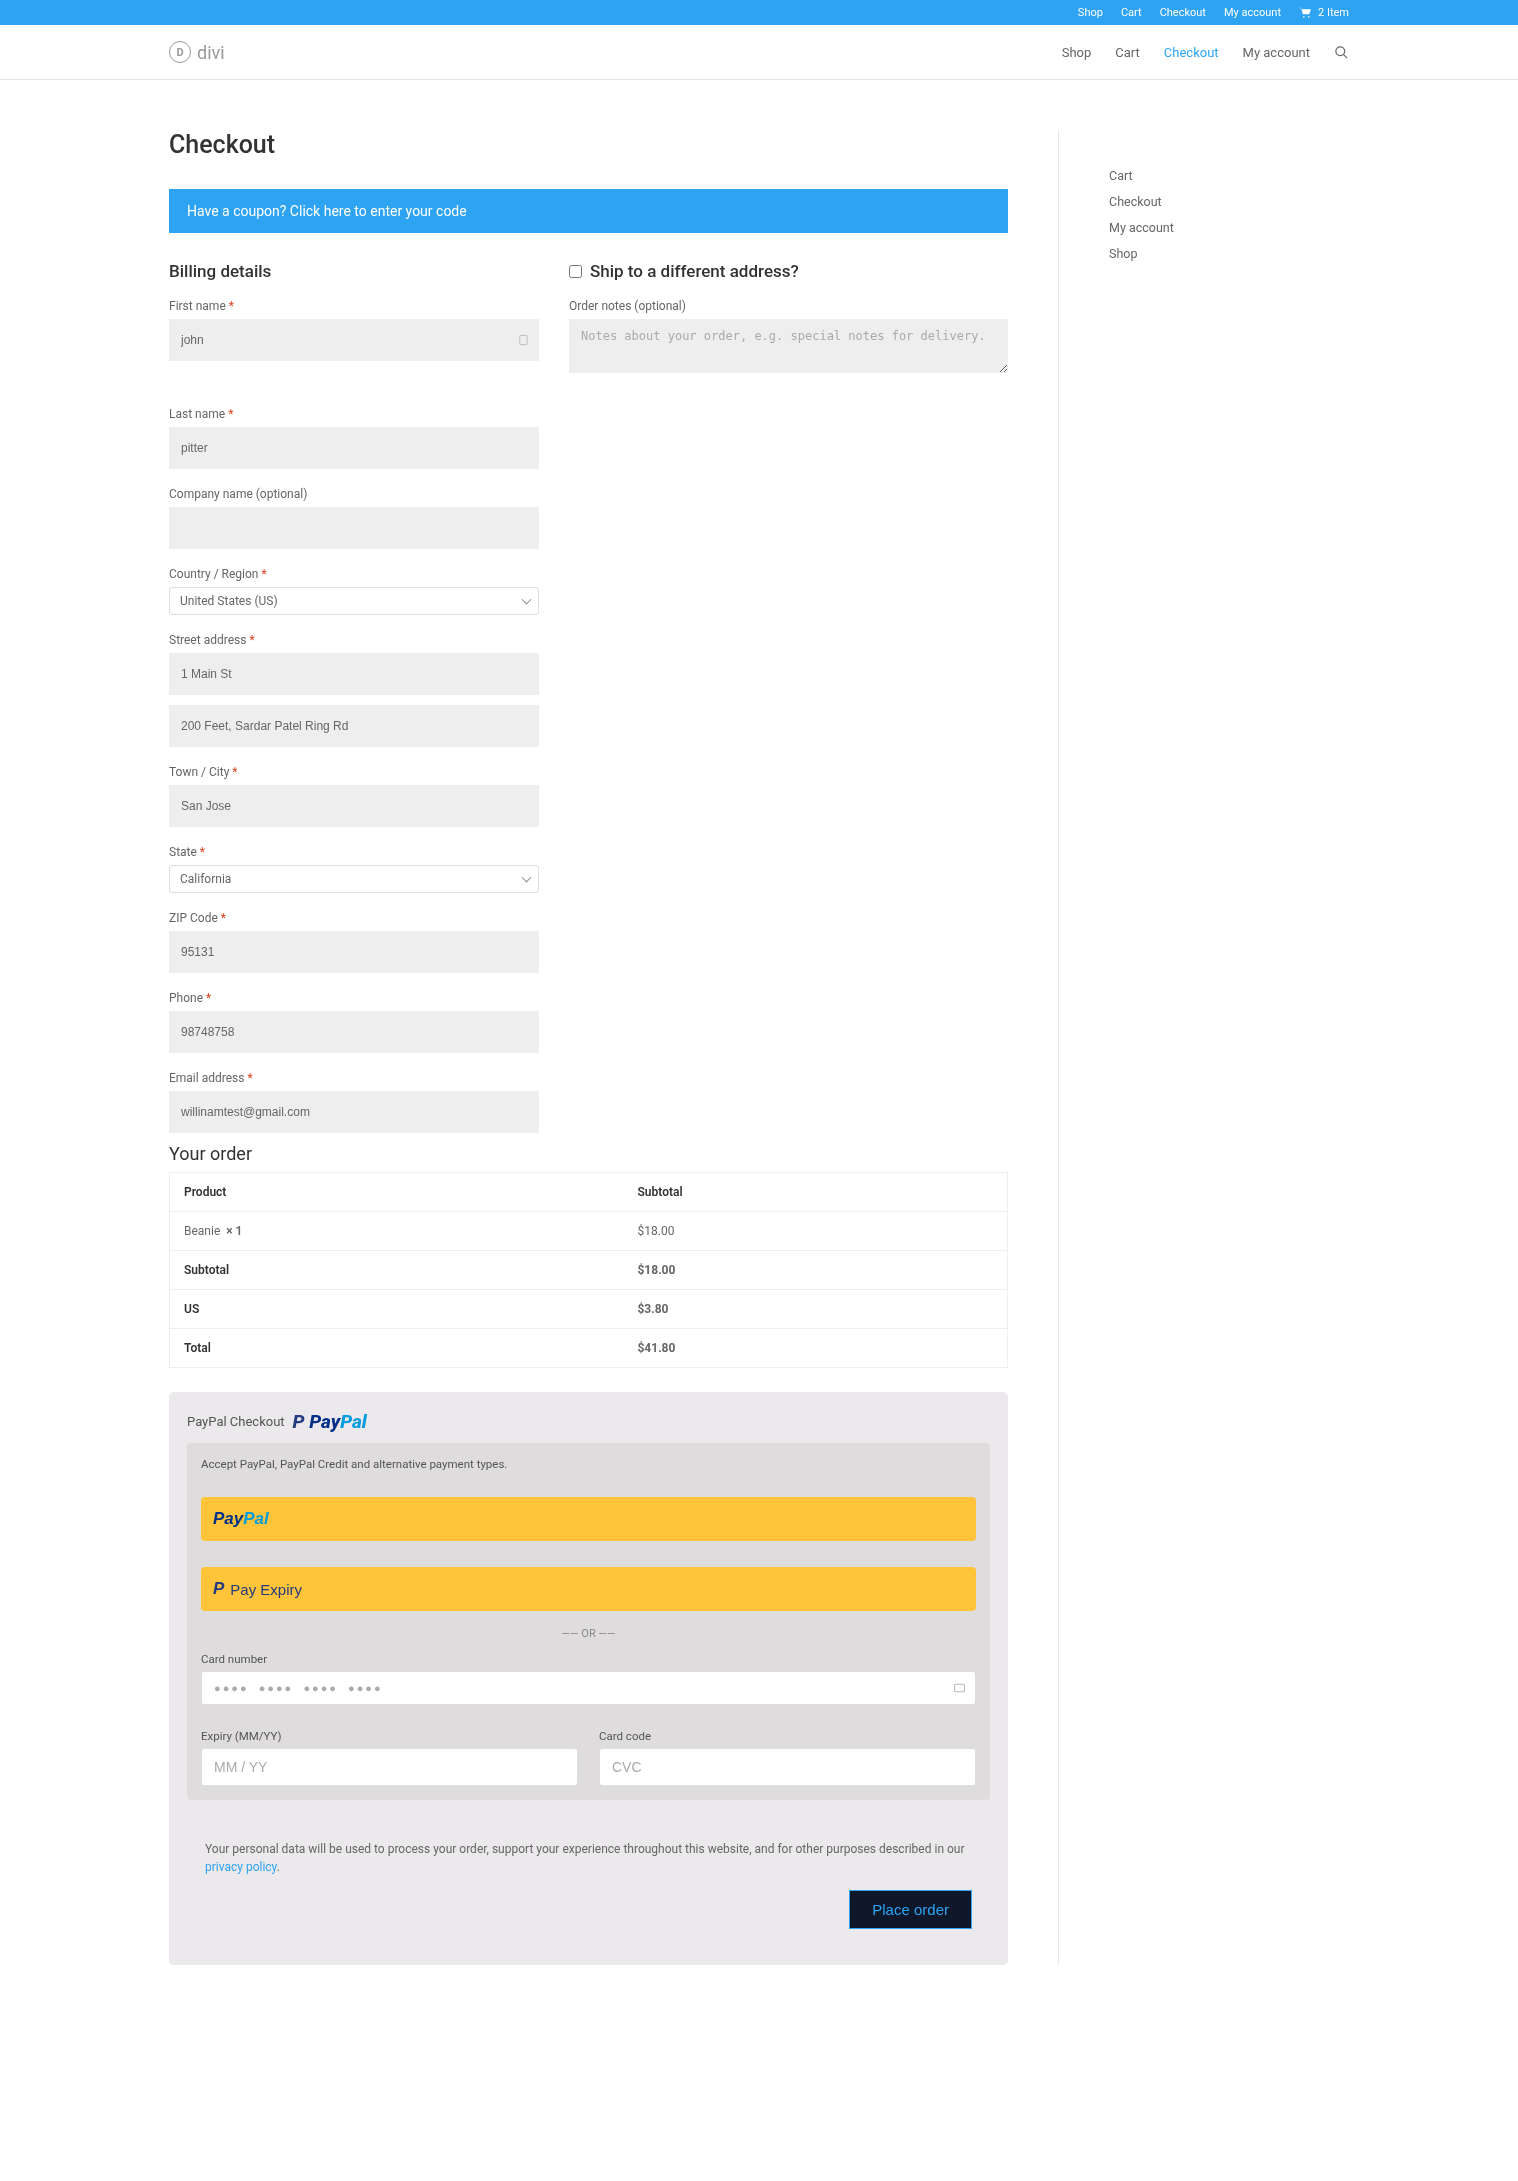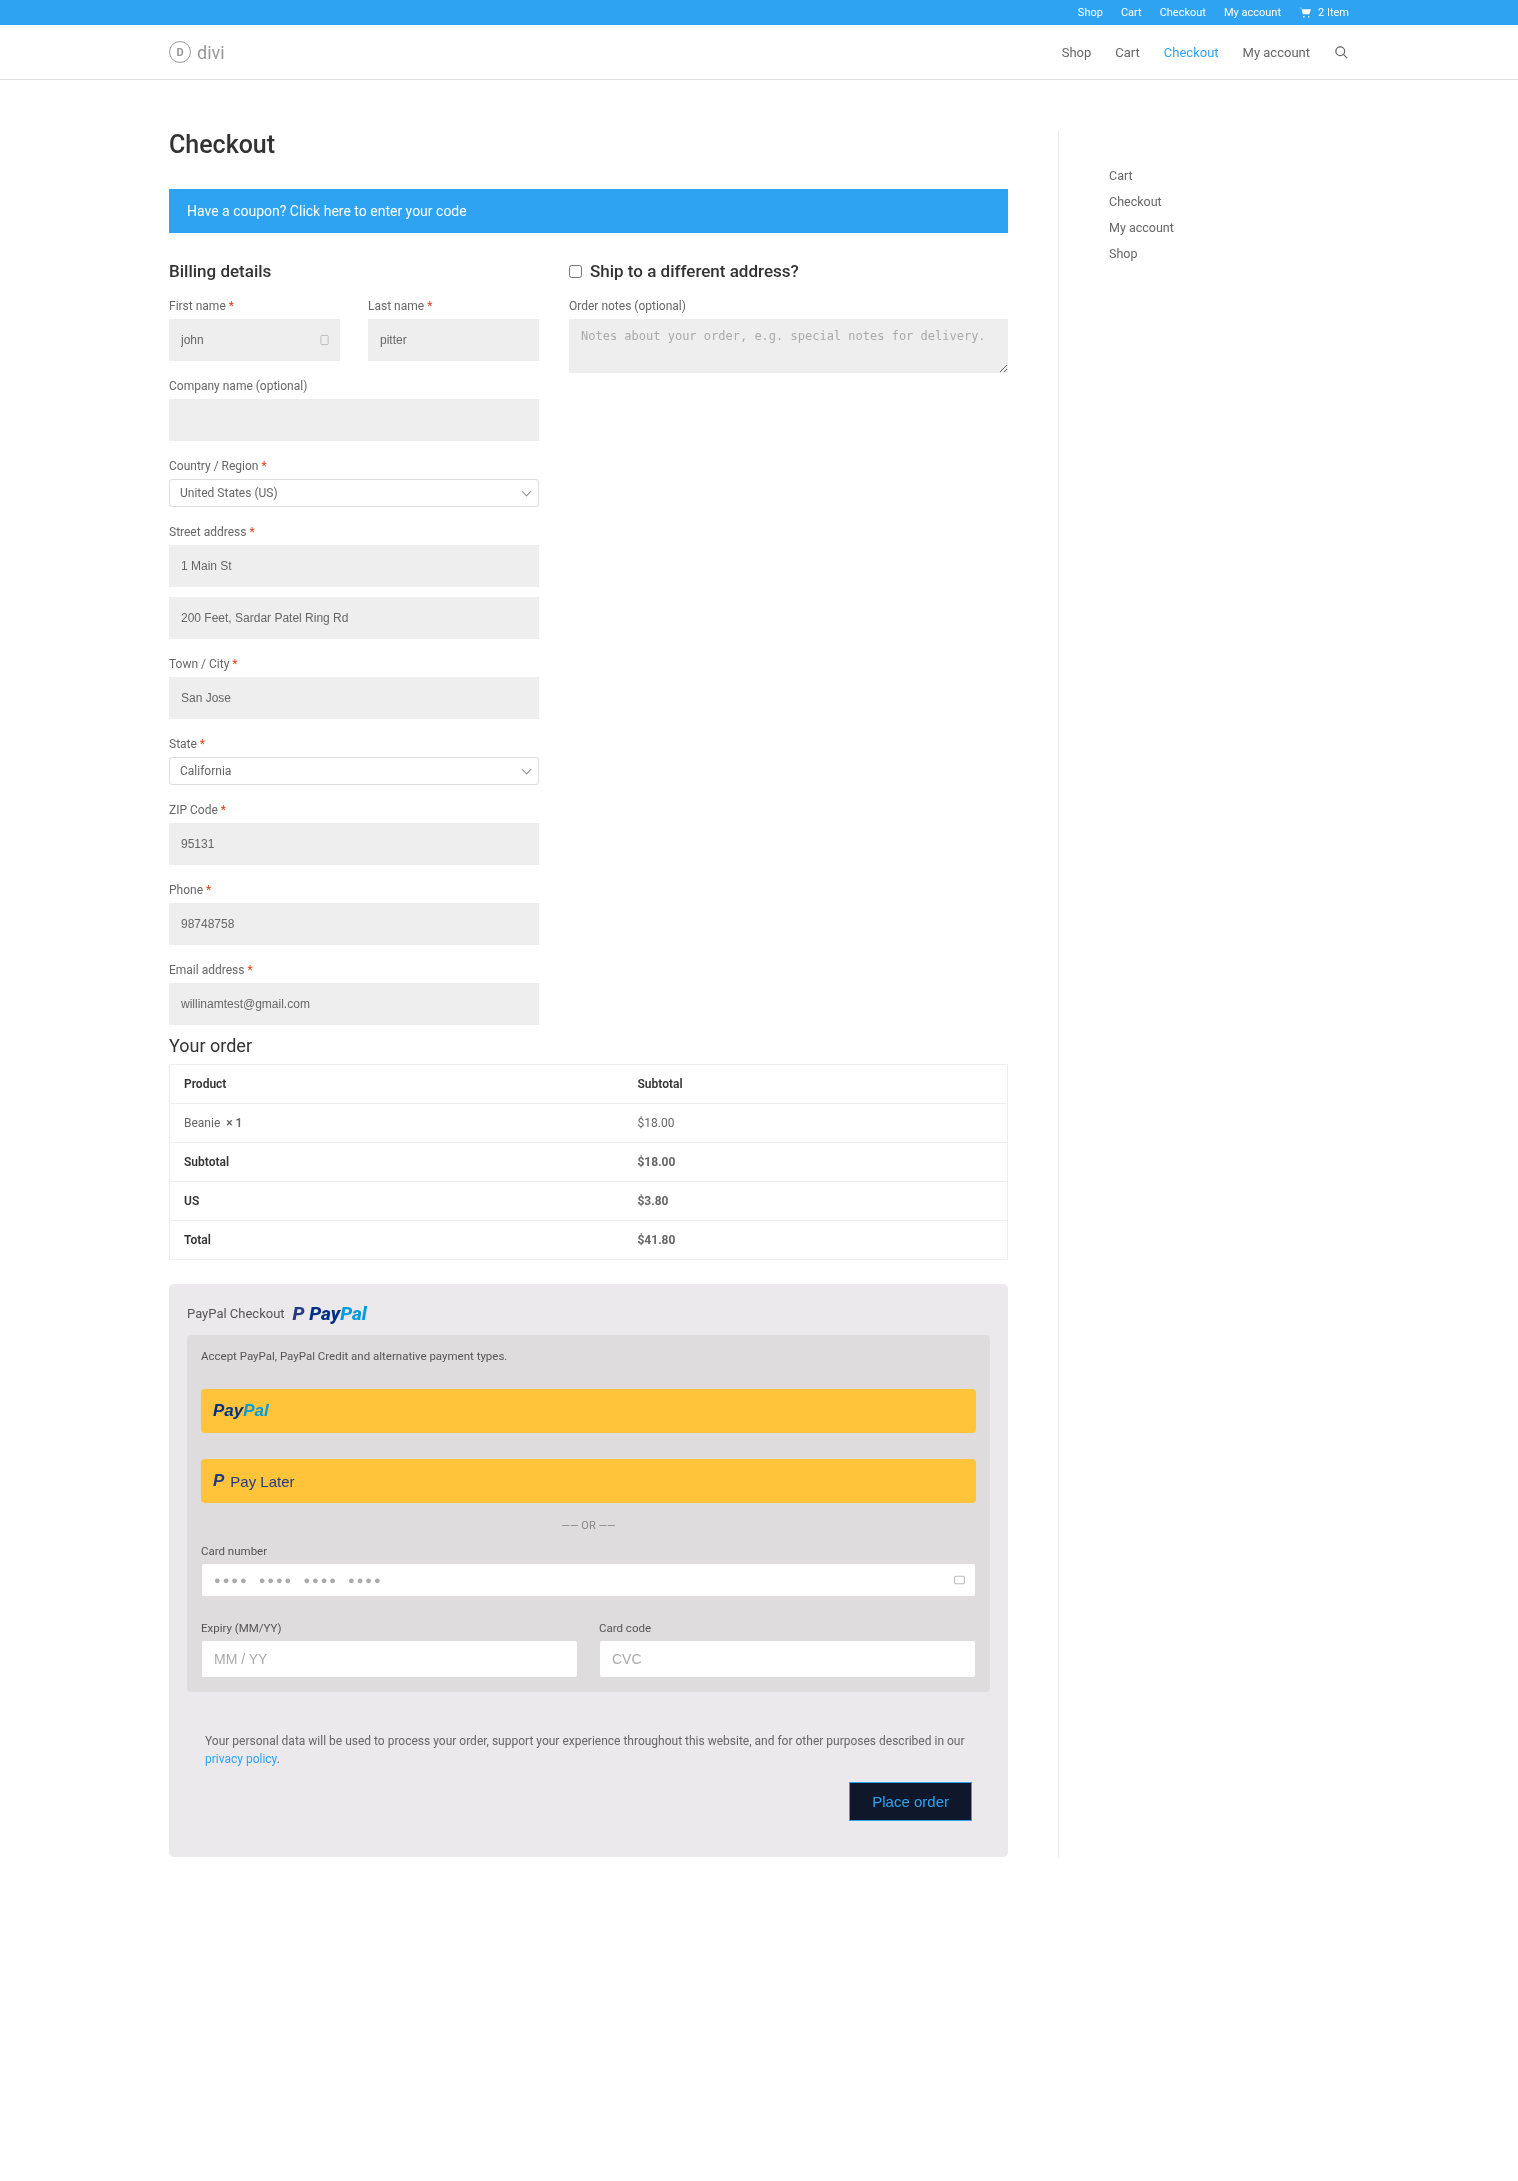"First name *" .form-row-split { flex-direction: none -> column }
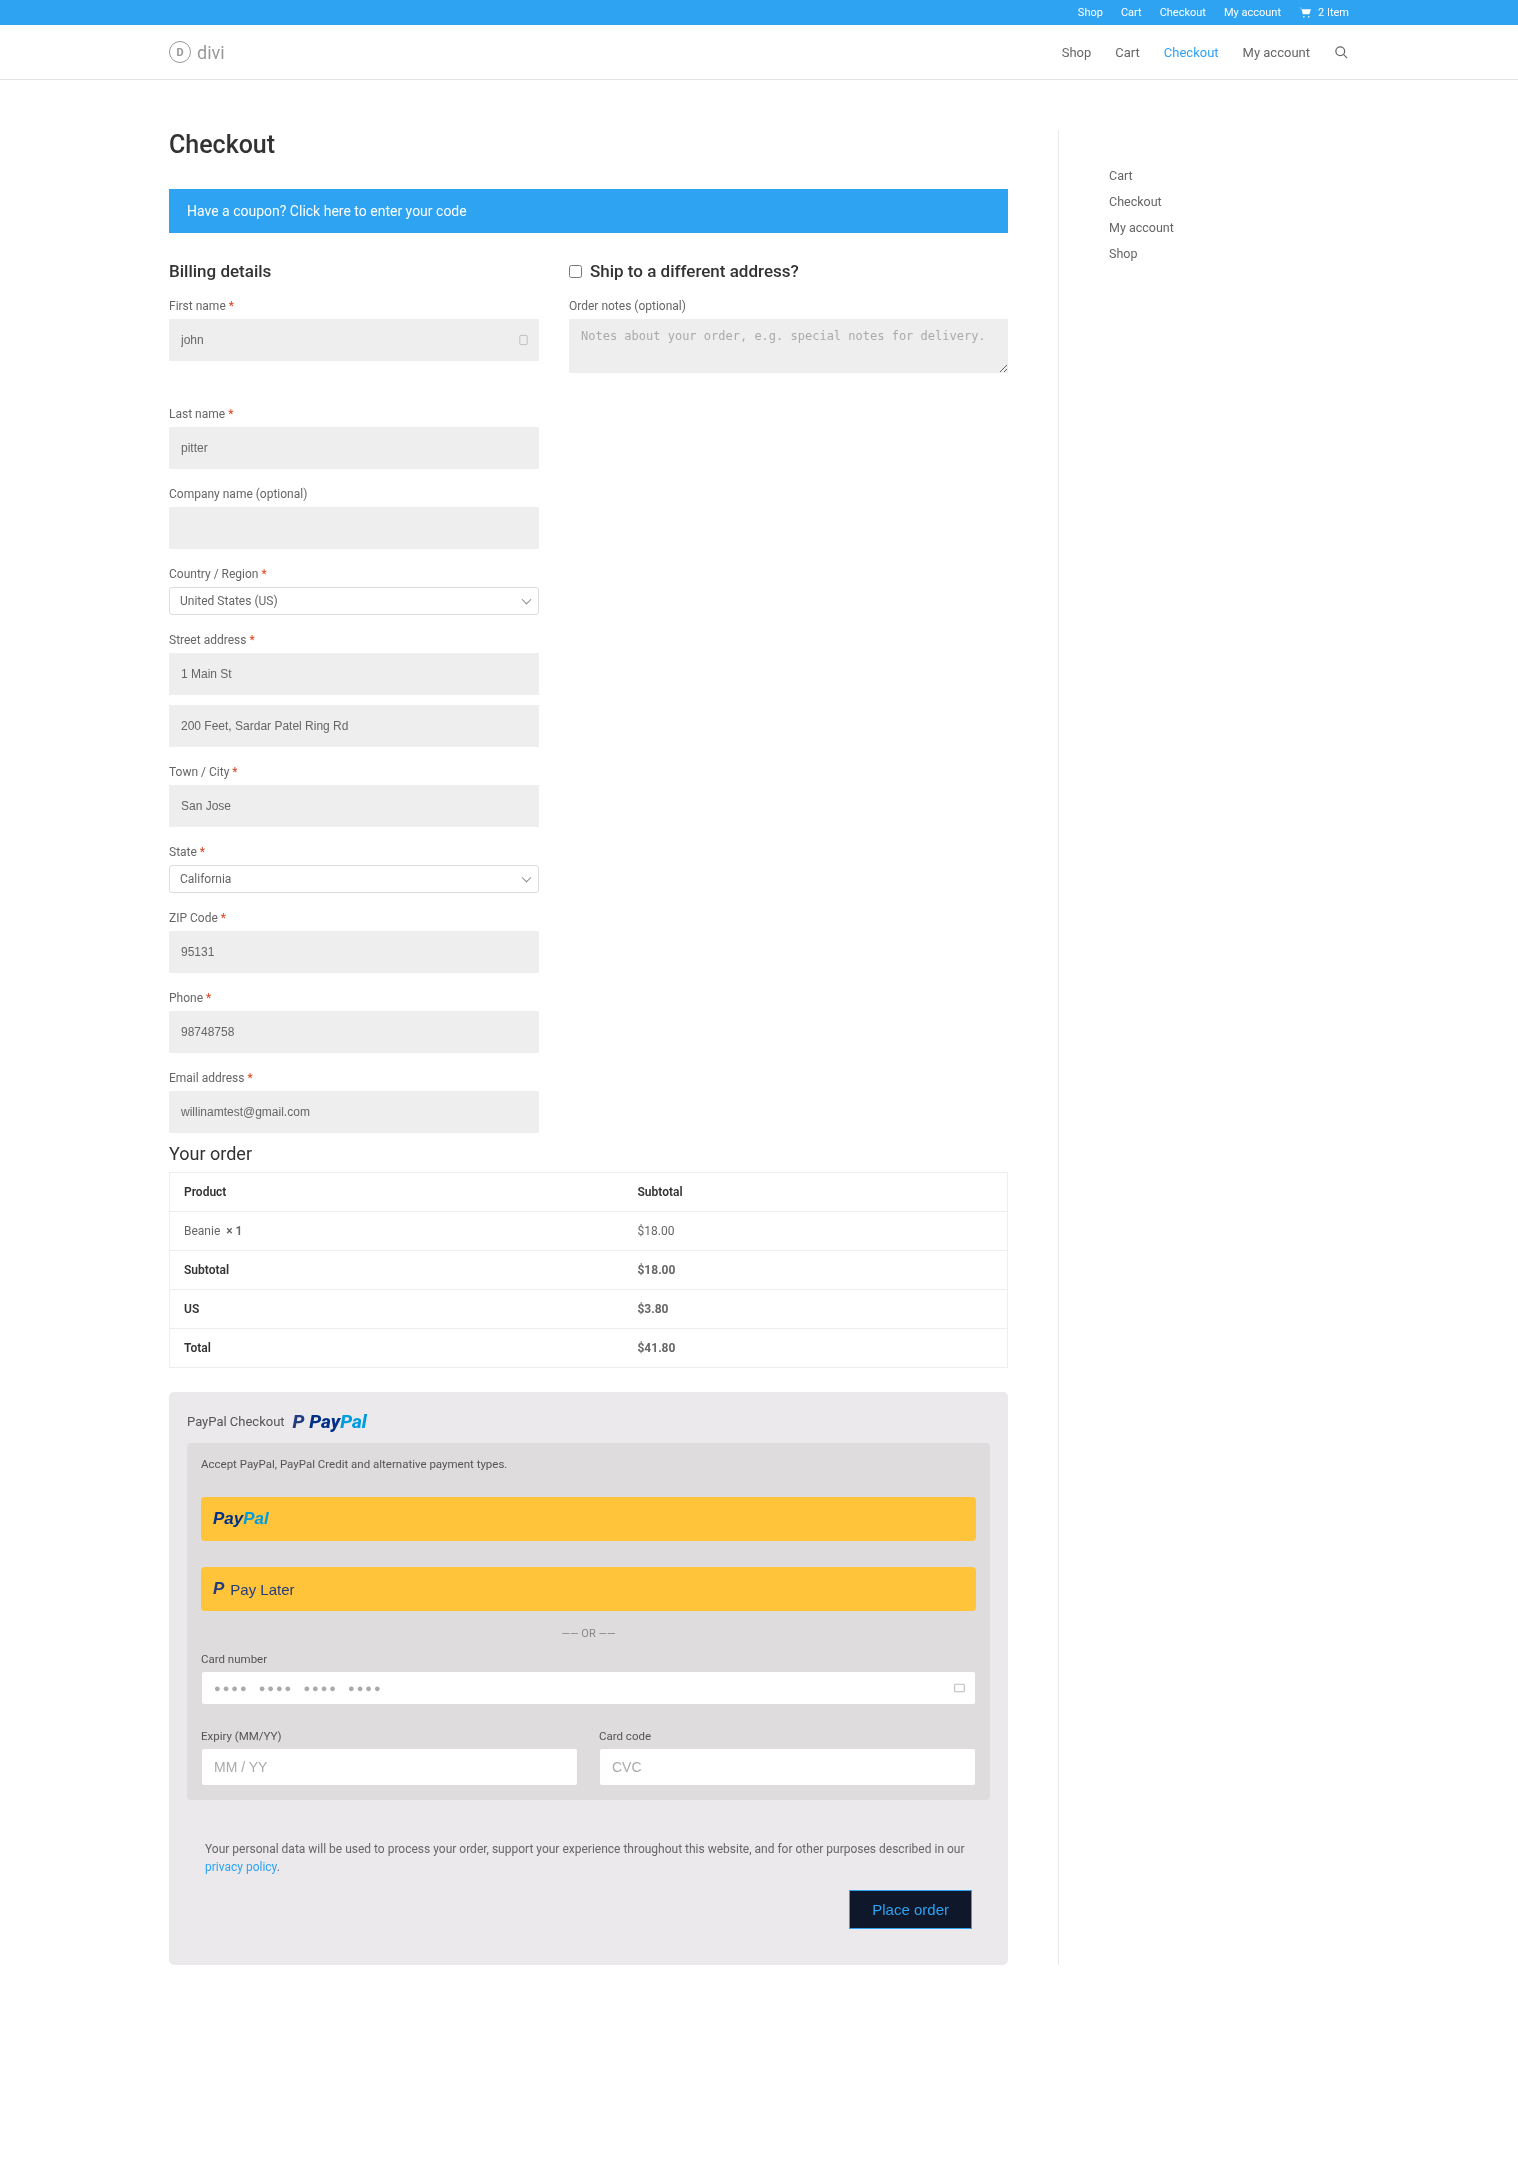"Pay Later" span { text: Later -> Expiry }
